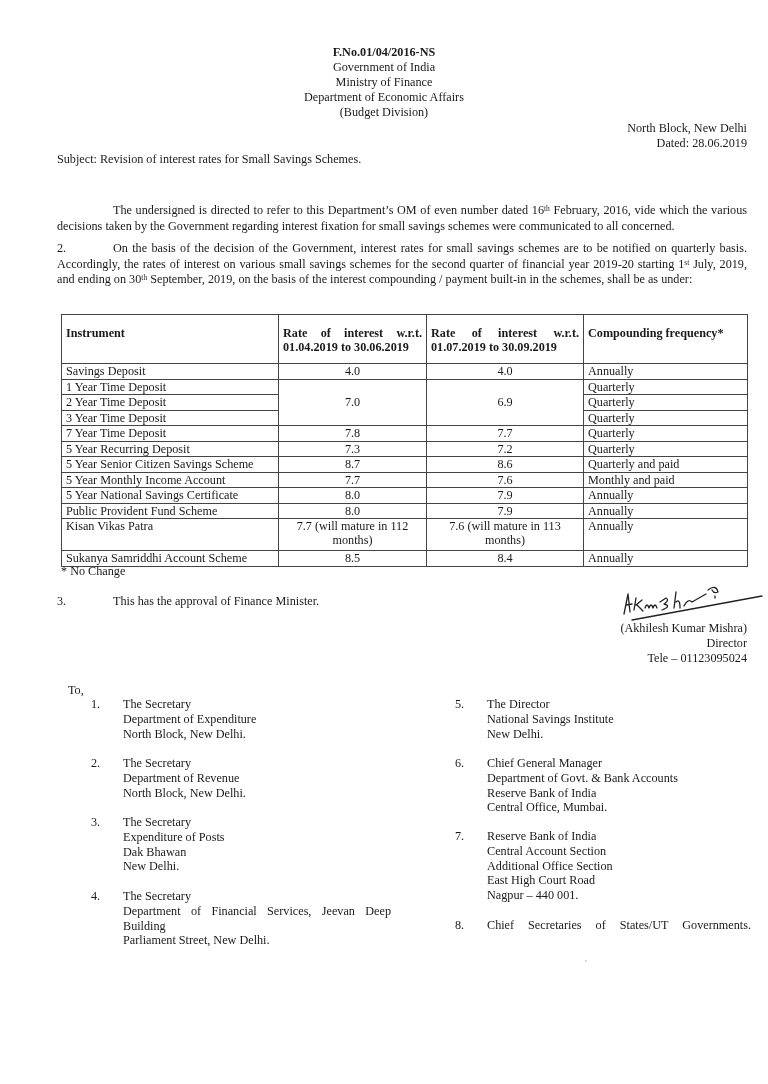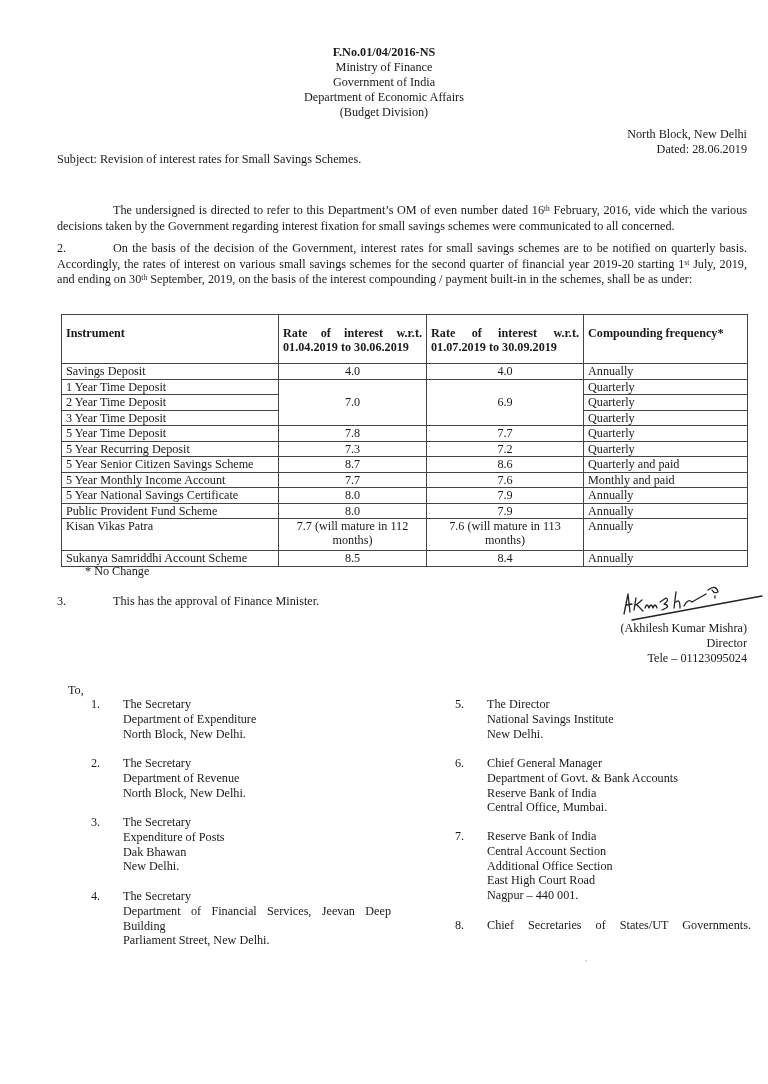"Ministry of Finance" div { order: before "Government of India" -> after "Government of India" }
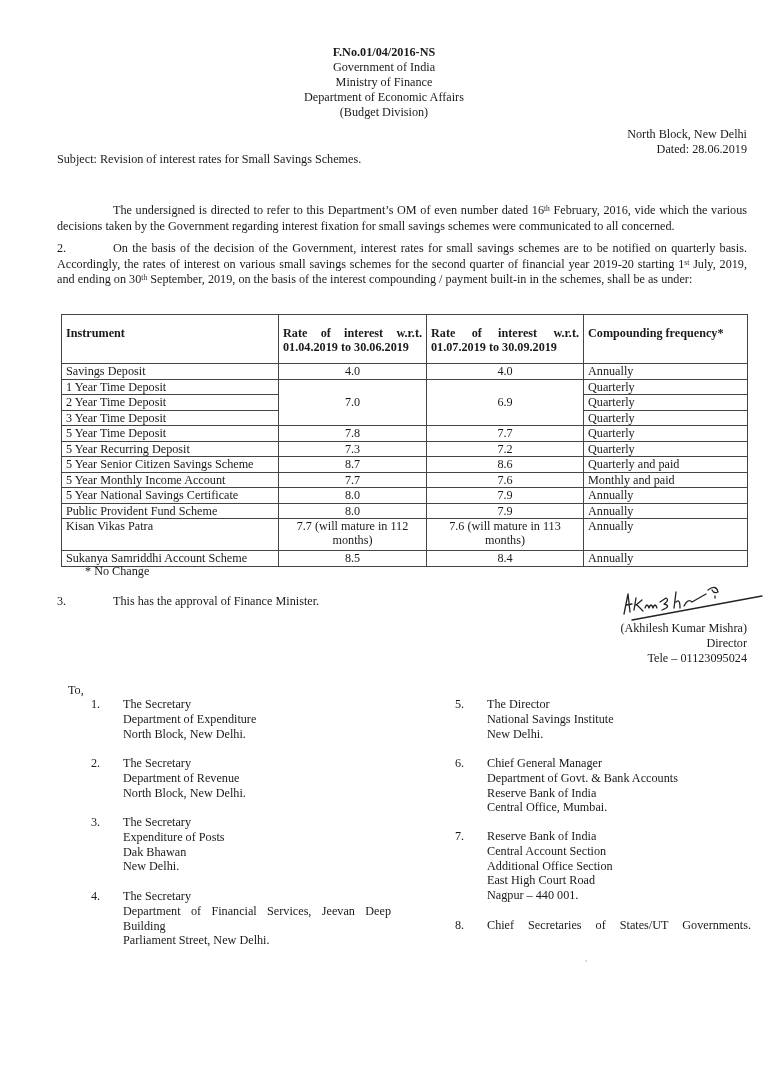"North Block, New Delhi" div.abs { top: 127px -> 121px }
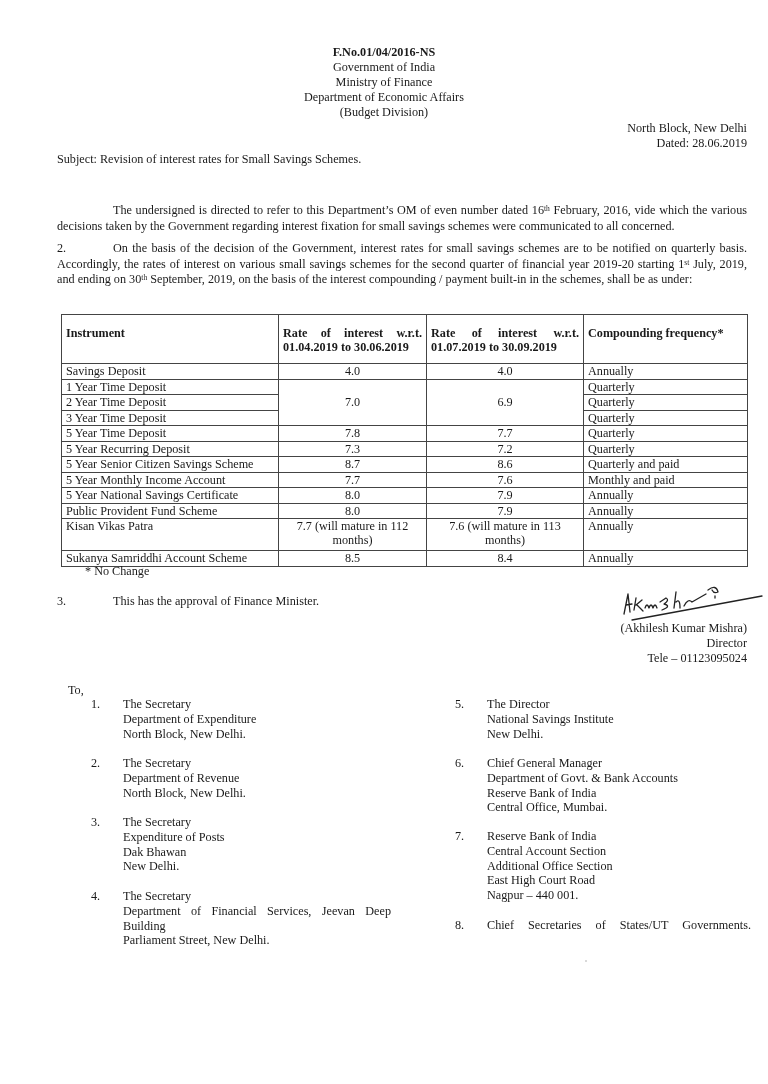"5 Year Time Deposit" td { text: 5 -> 7 }
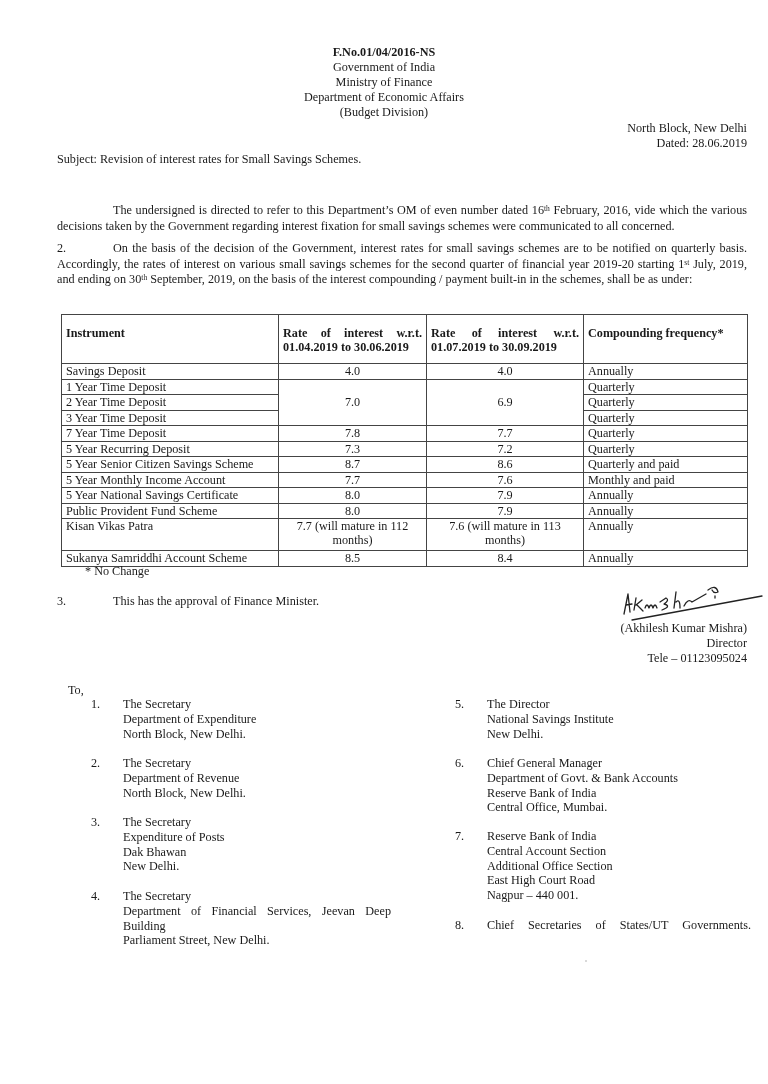"* No Change" .note { margin-left: 24px -> none }
